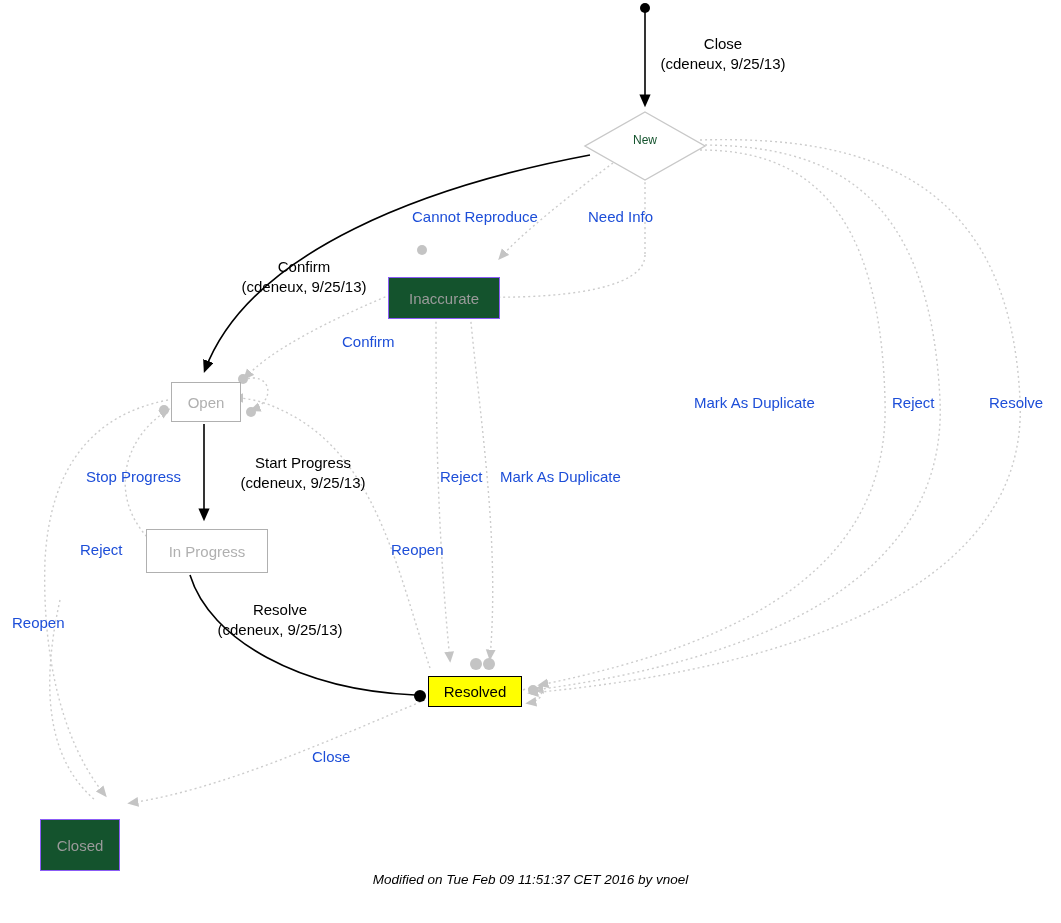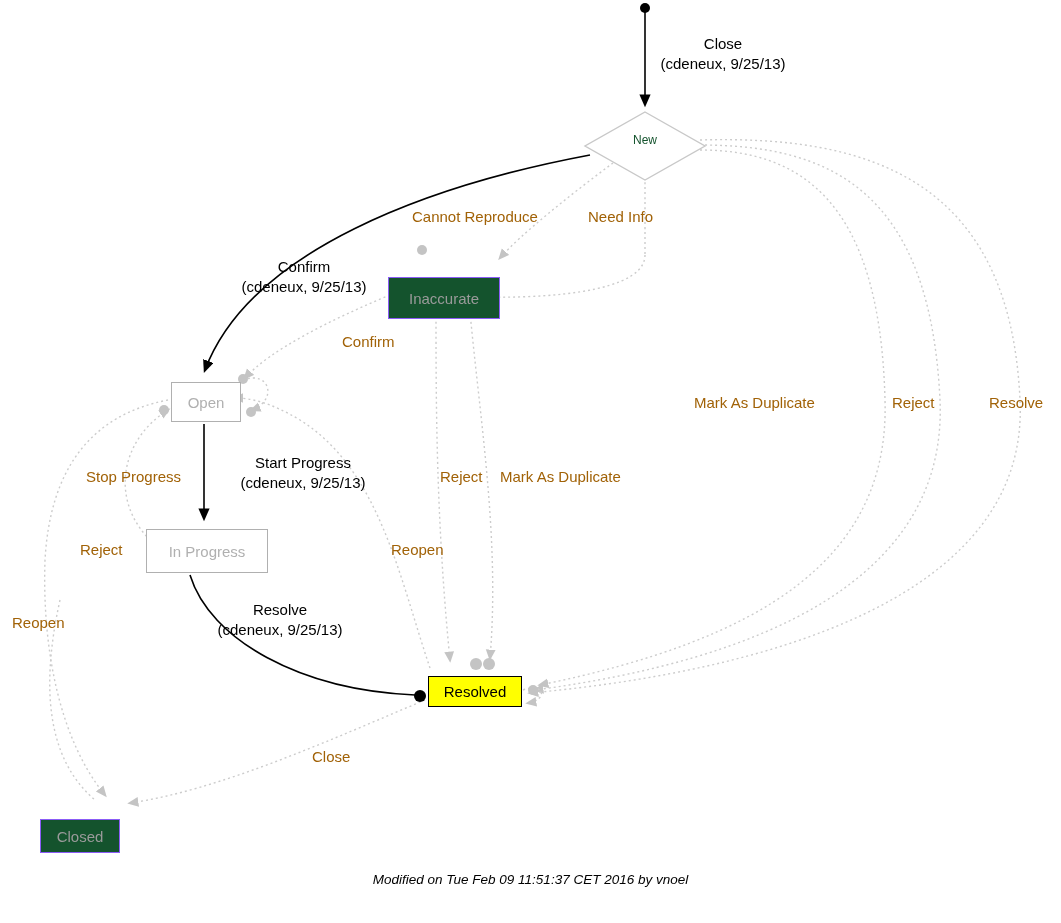"Cannot Reproduce" .edge-label.dim { color: #a16207 -> #1d4ed8 }
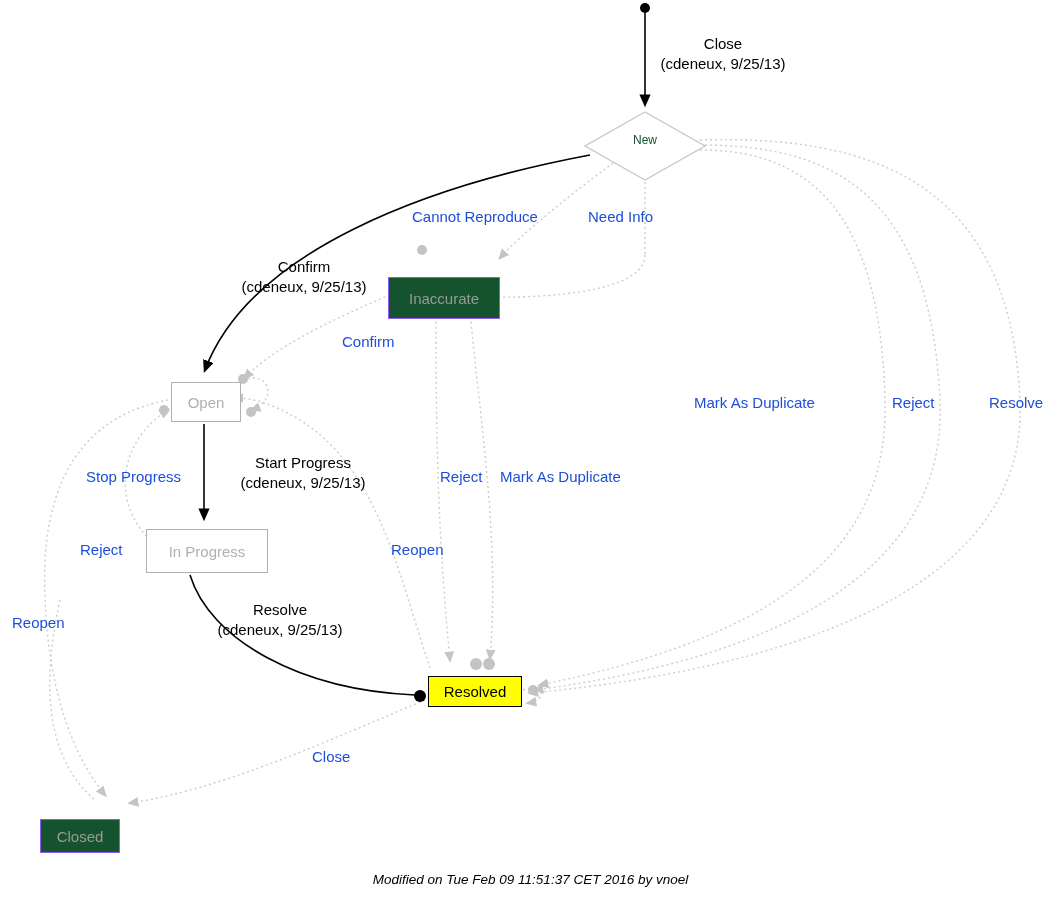"Closed" div.node { height: 34px -> 52px }
